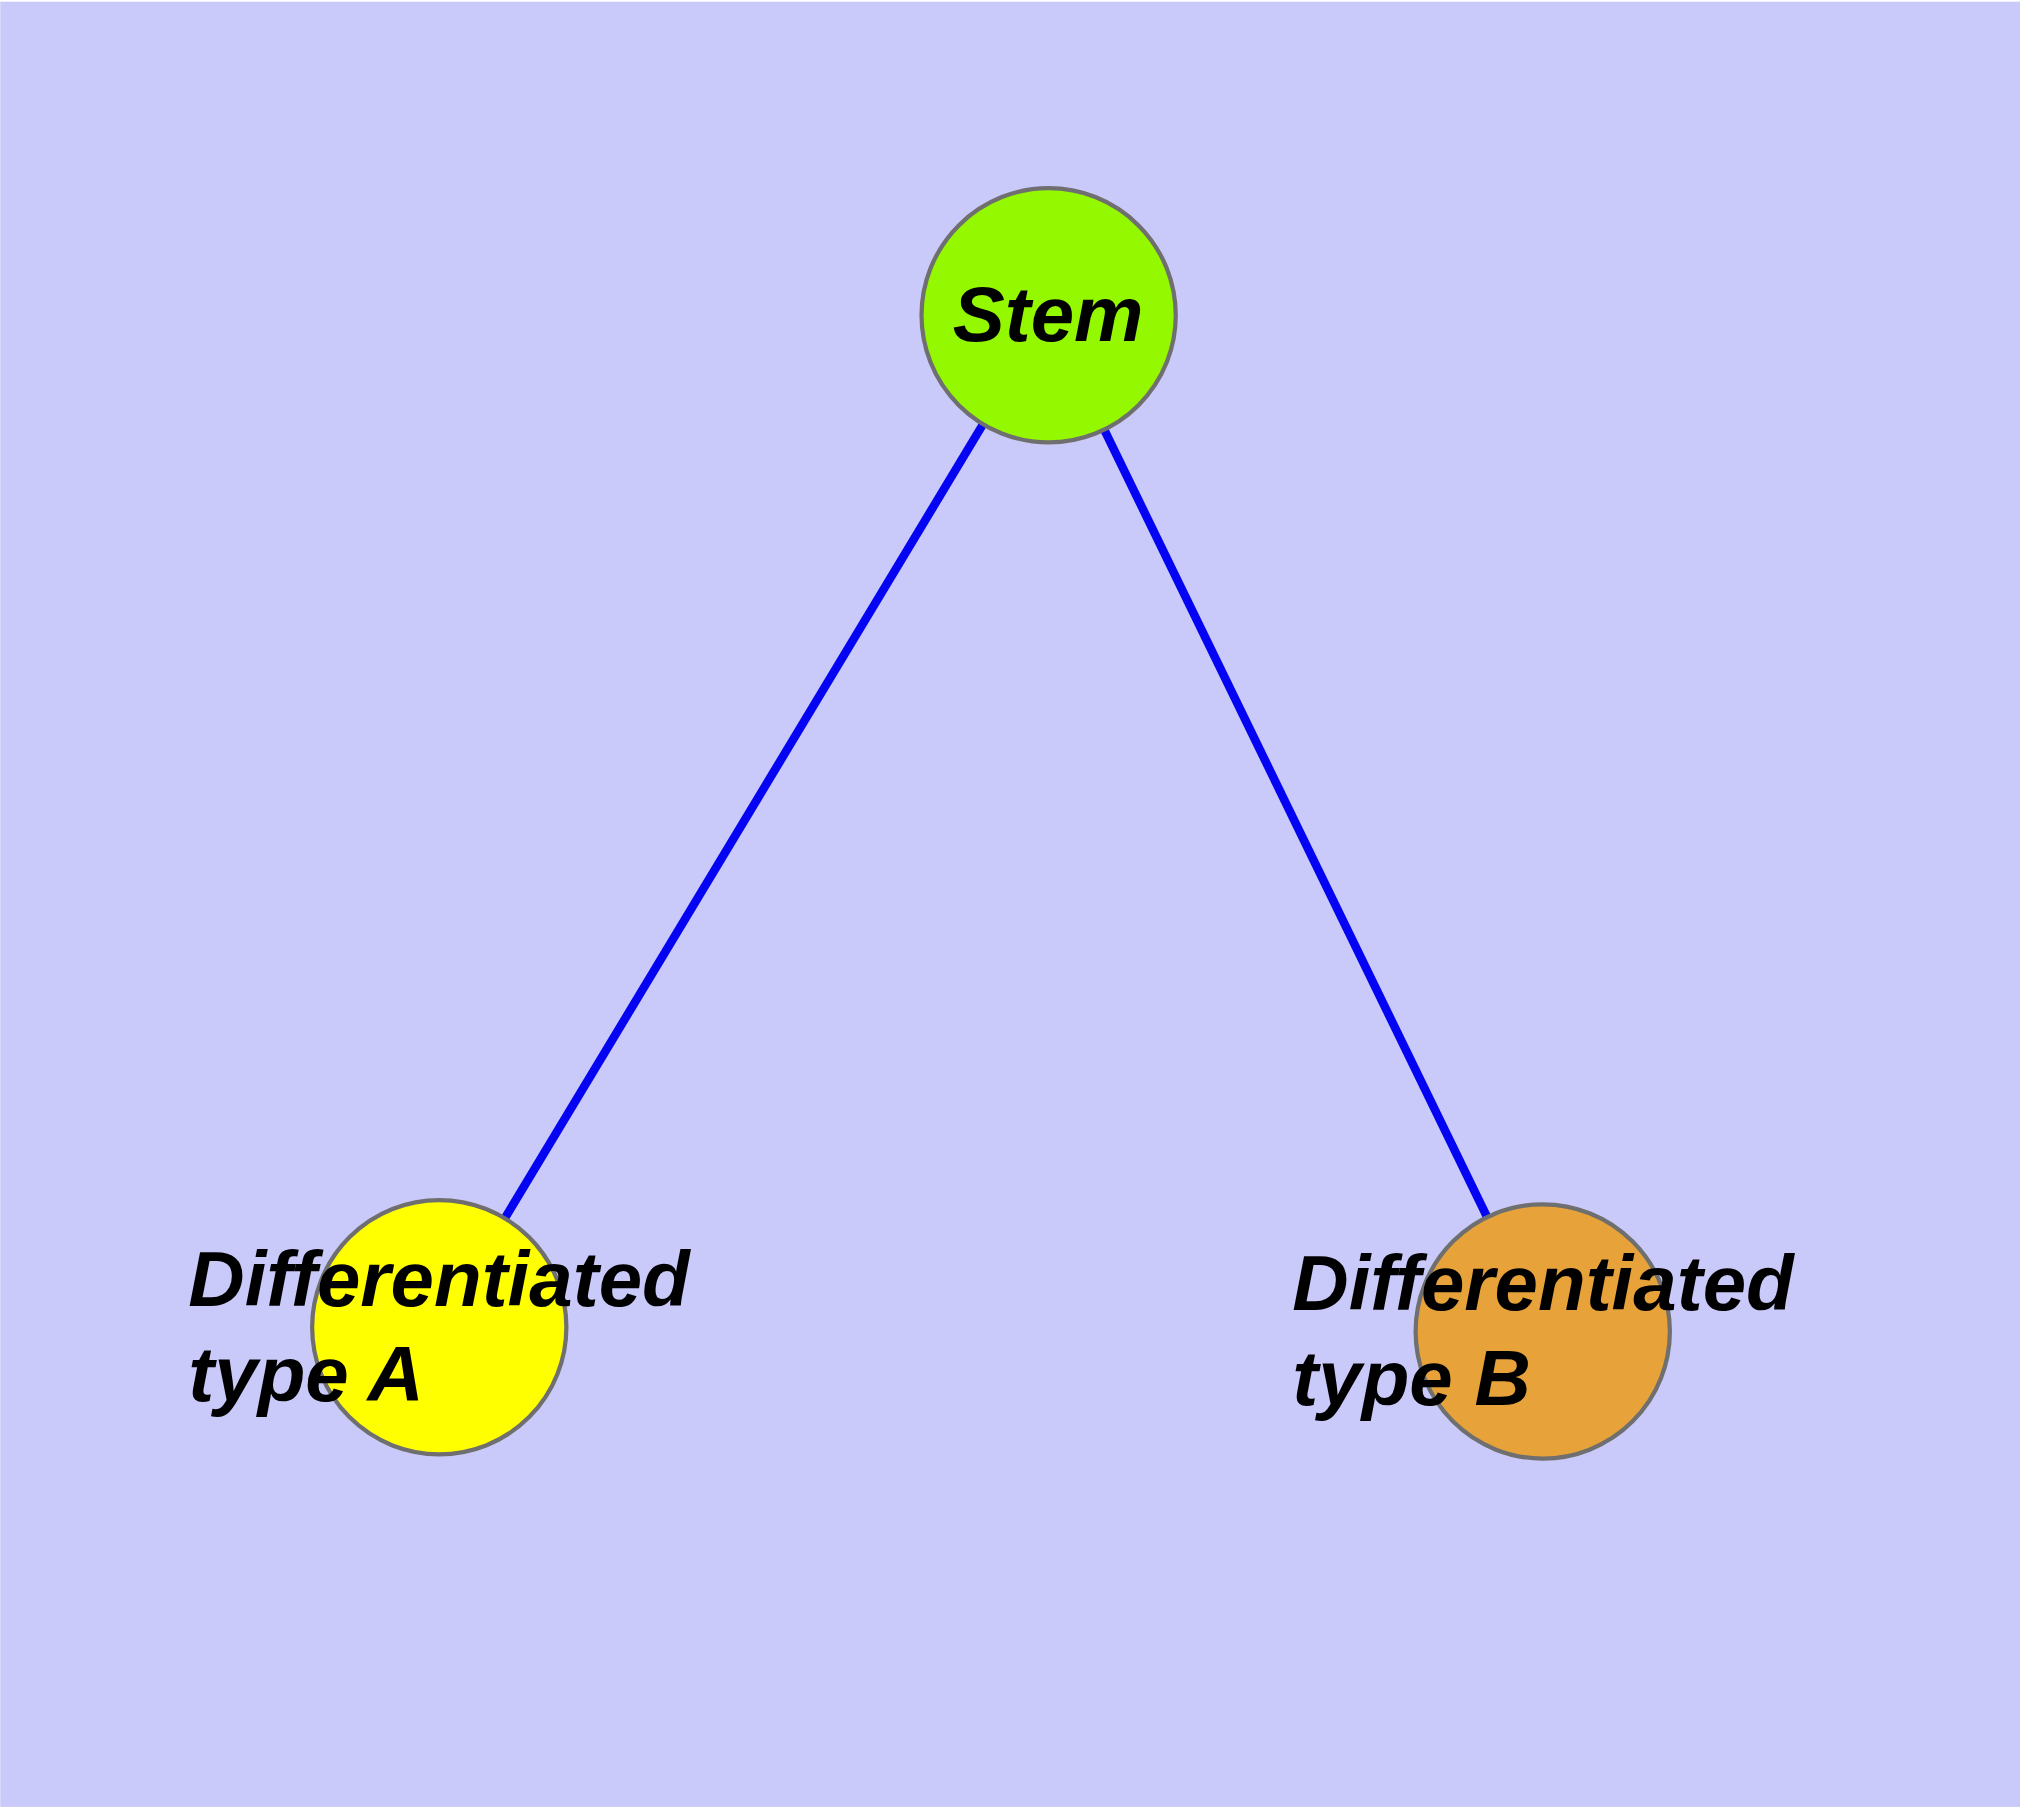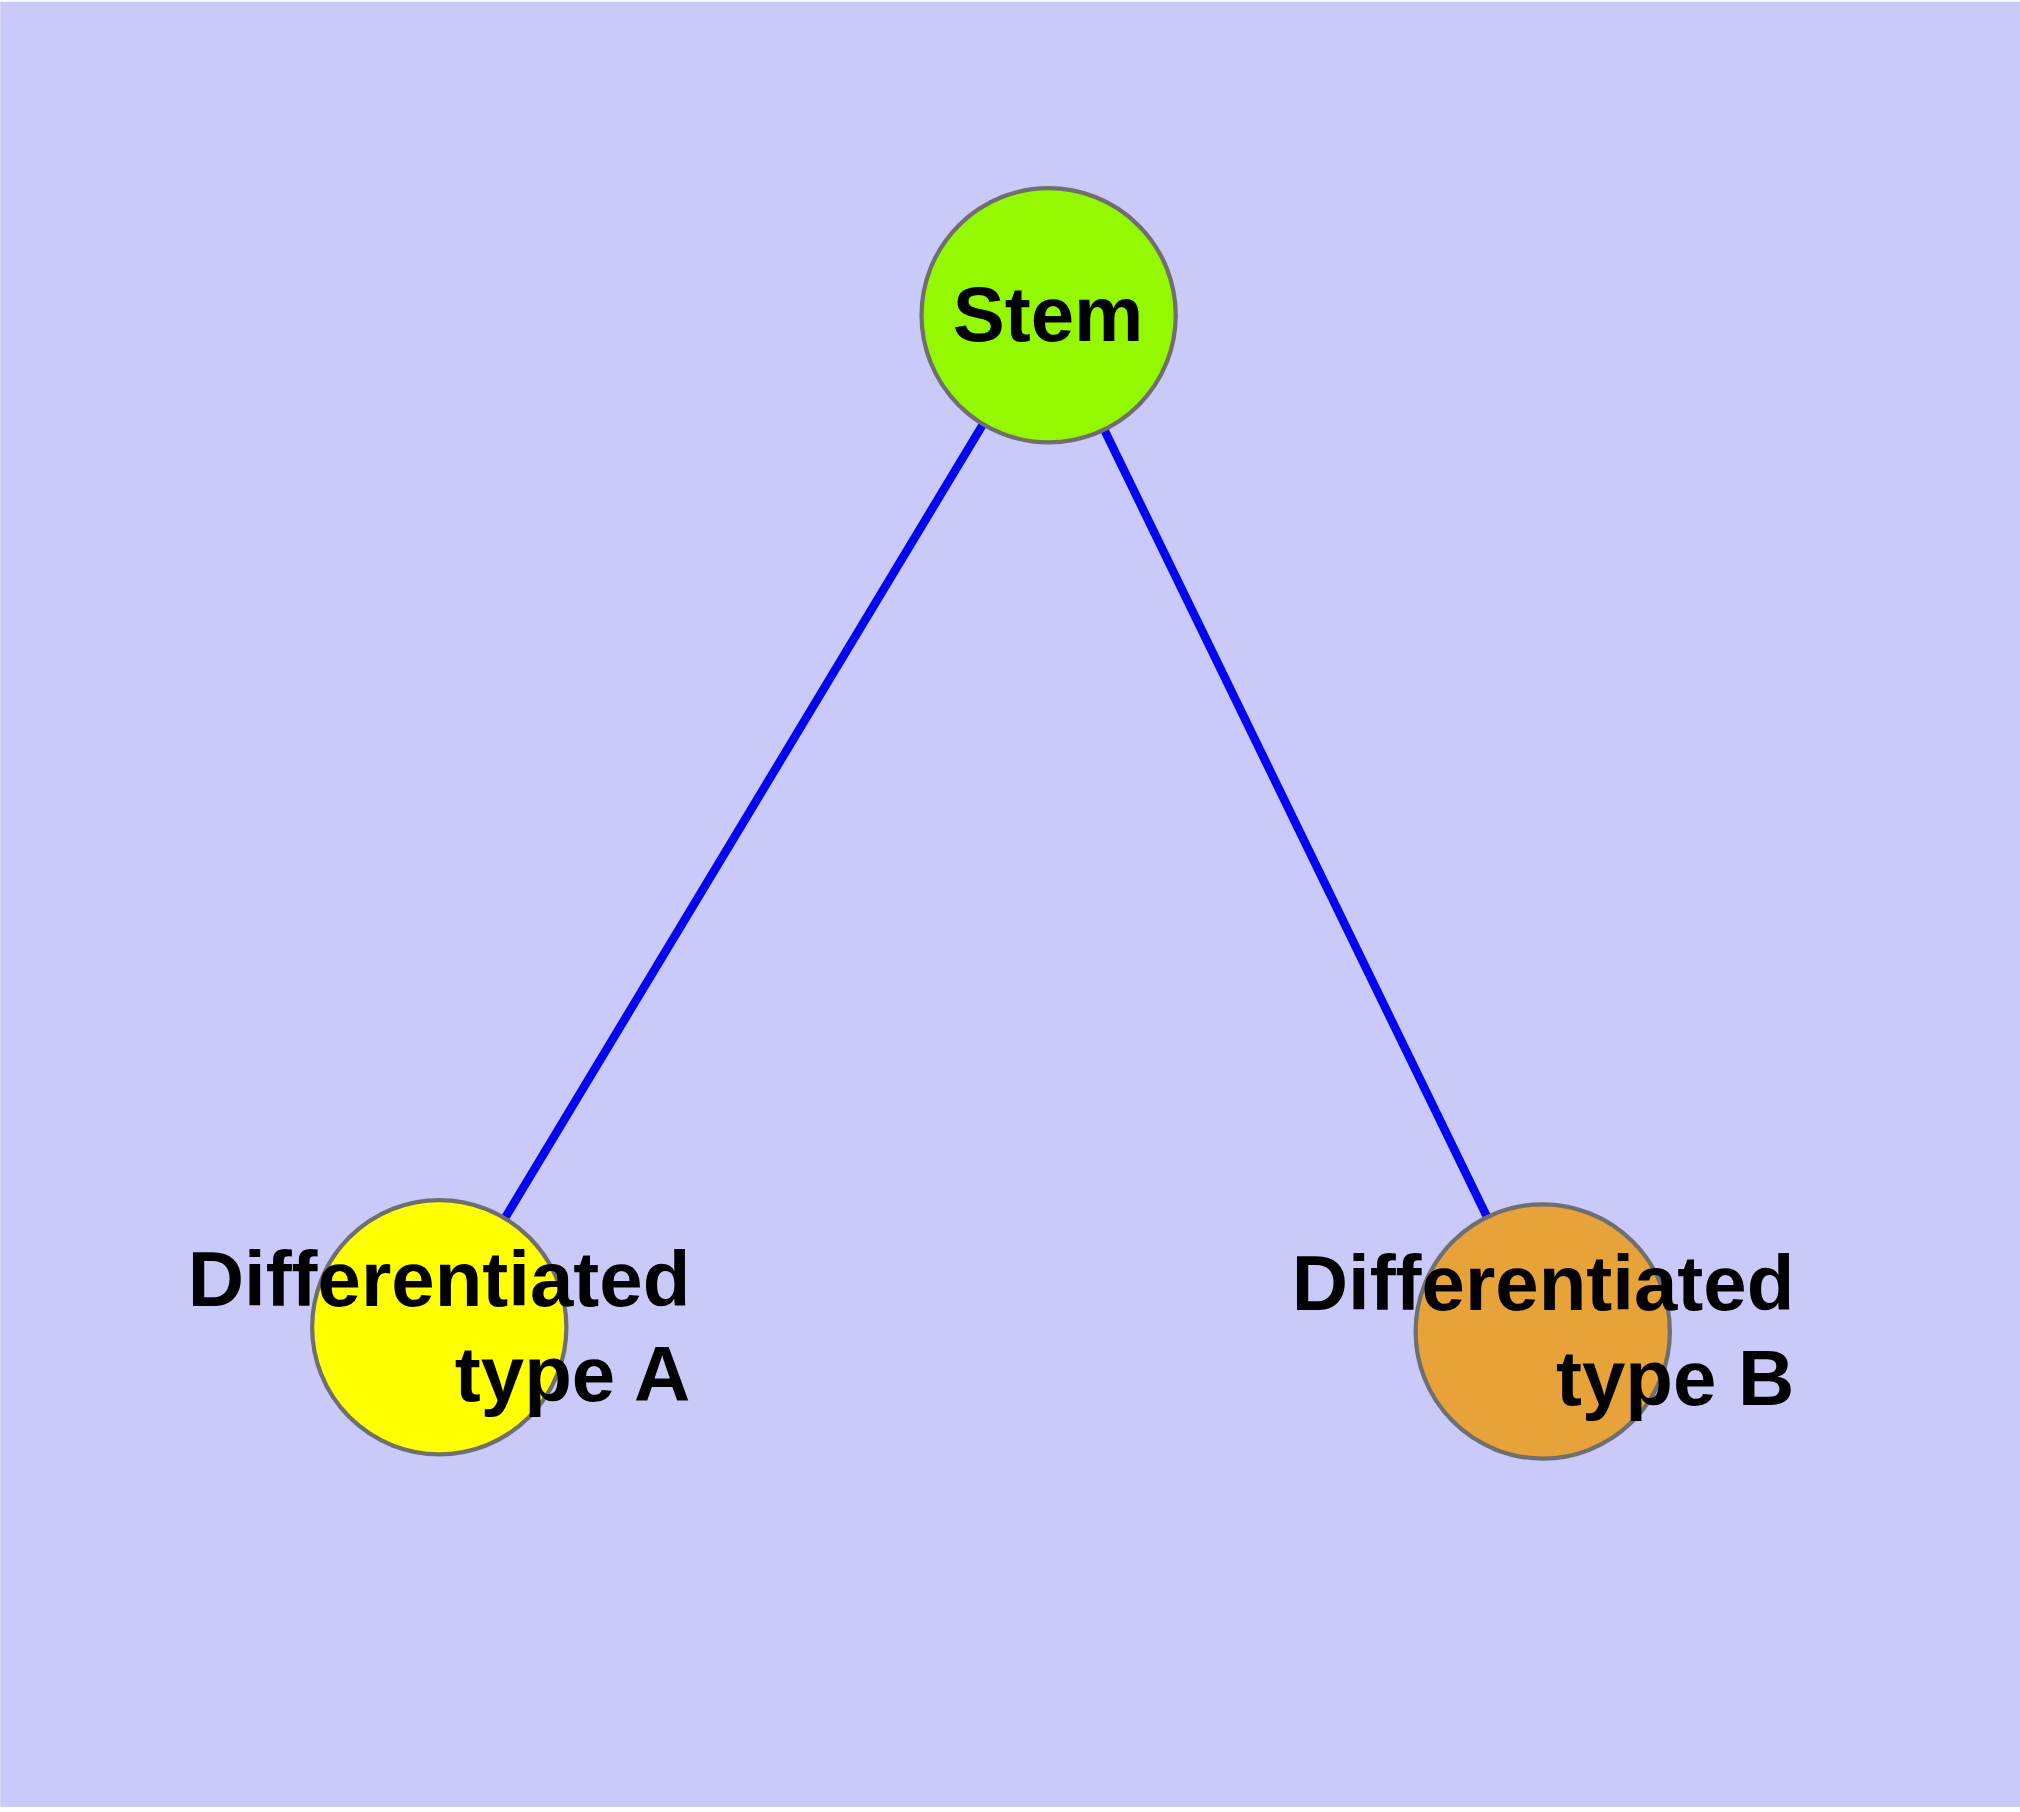"Stem" .node-label { font-style: none -> italic; text-align: right -> left }
